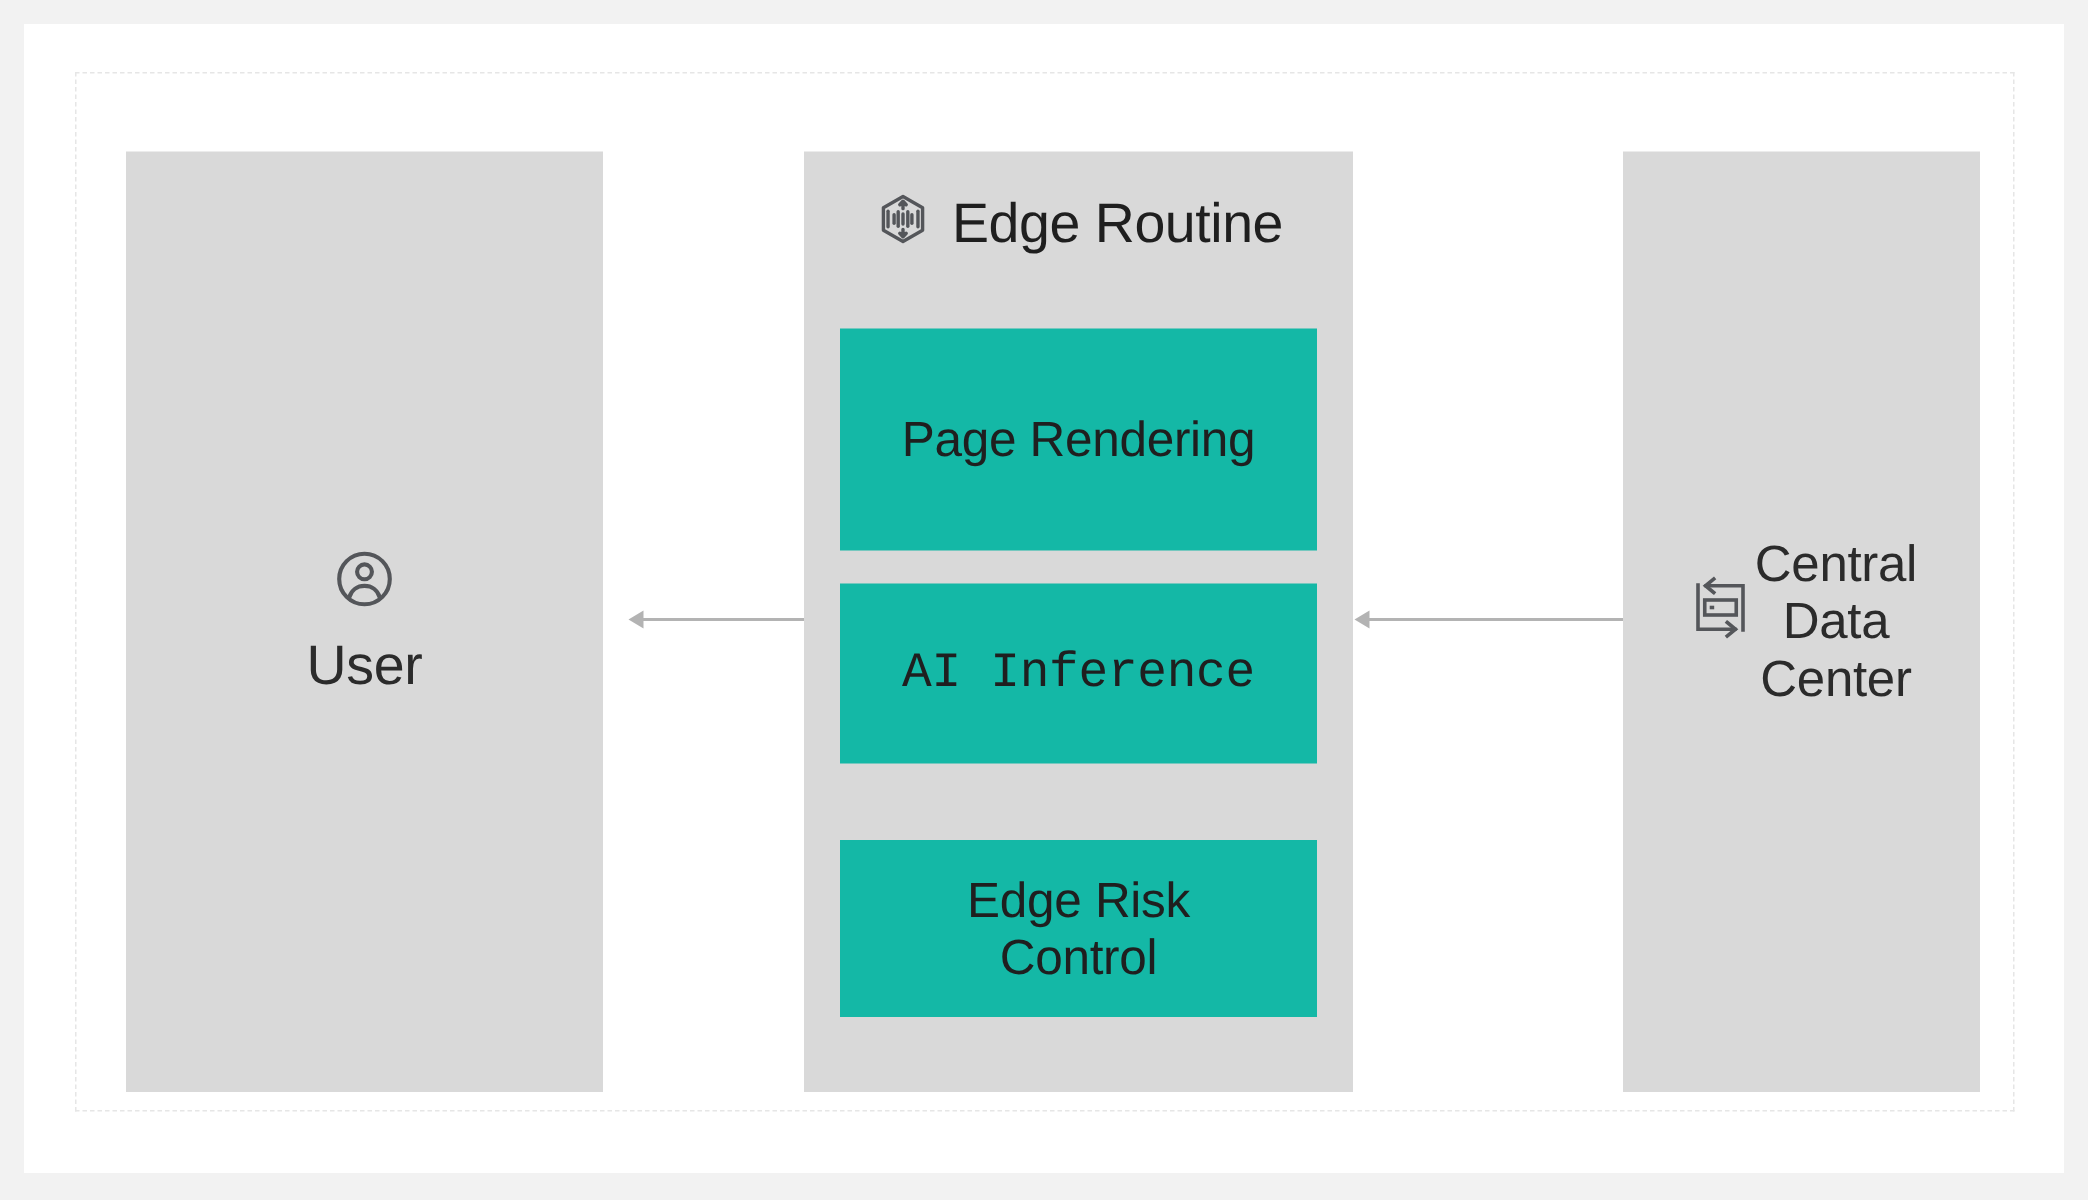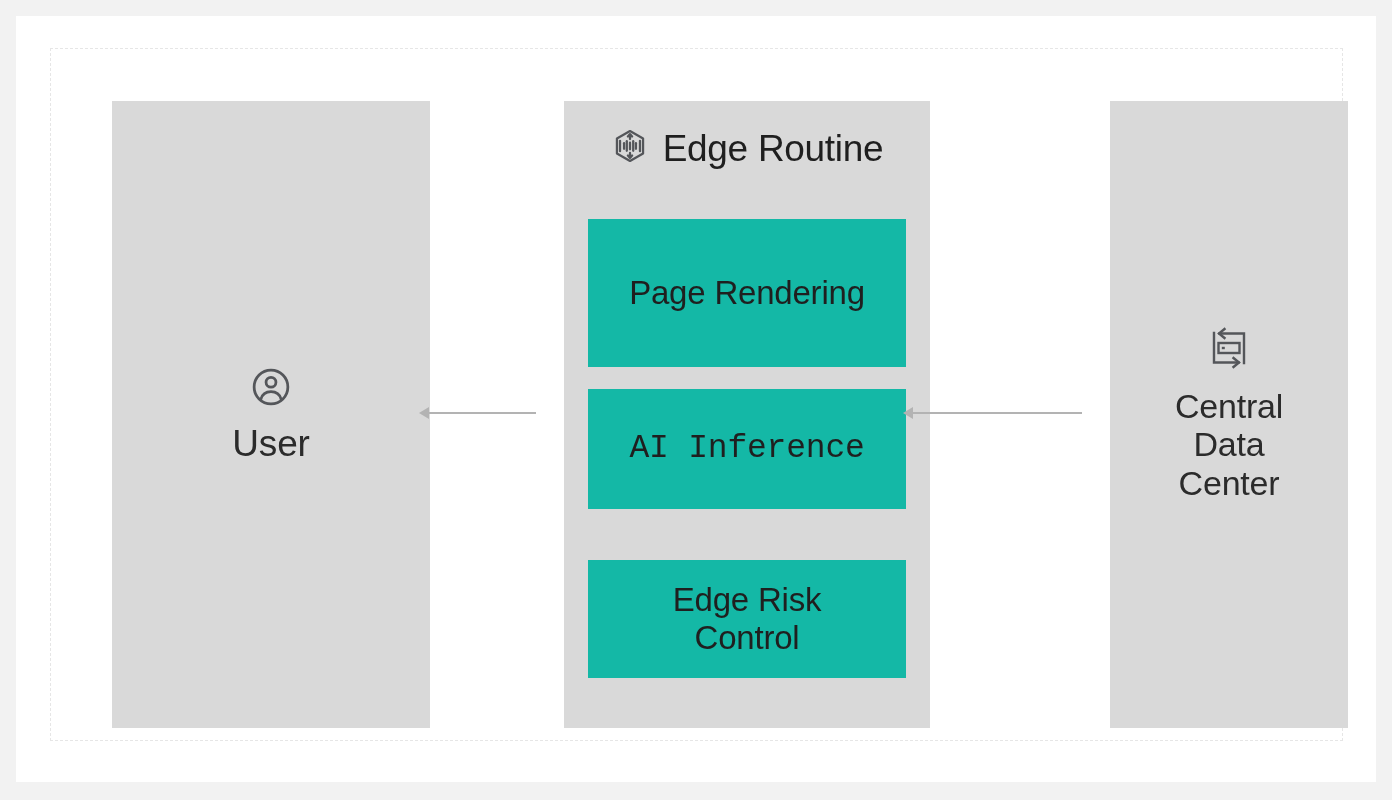"Edge Routine" .panel { margin-left: 28px -> none }
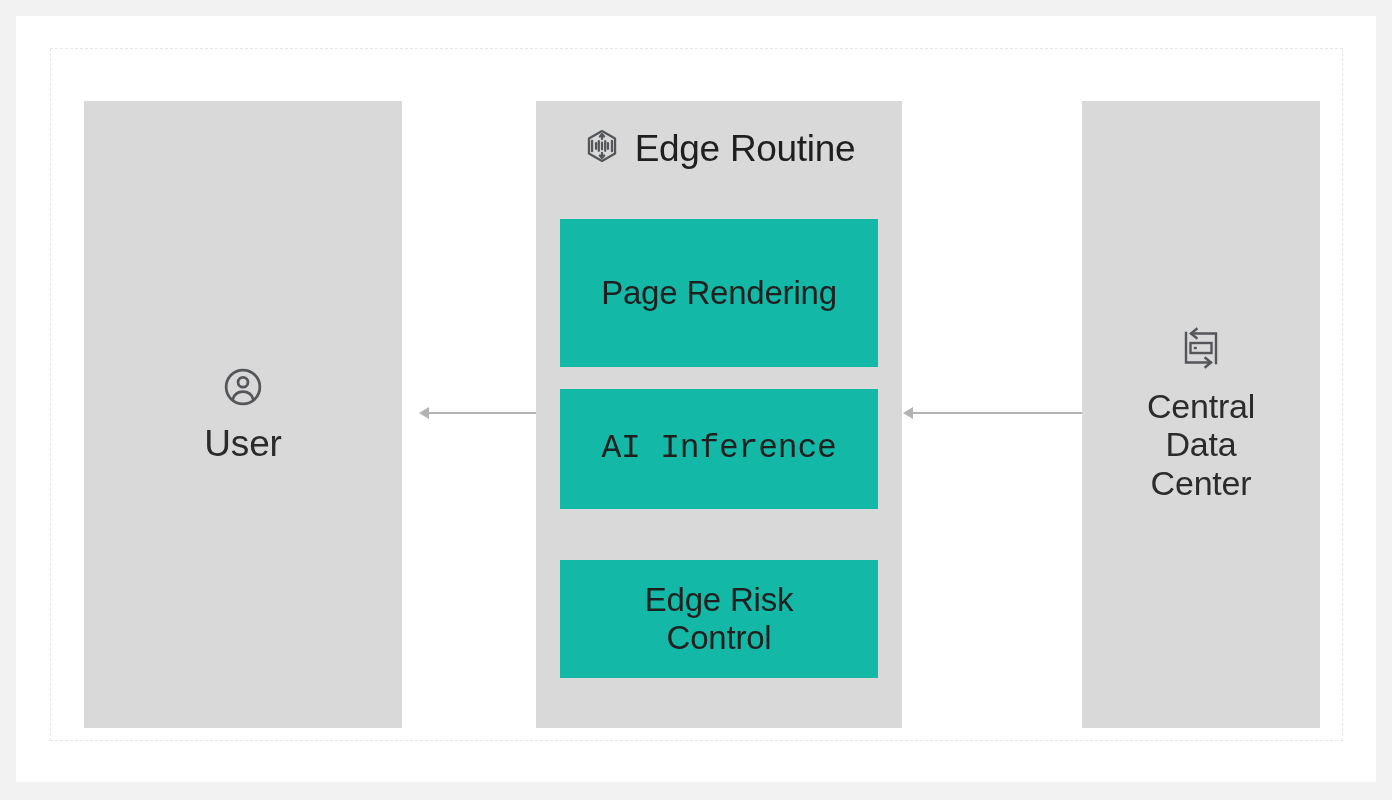"Central" .panel-dc { flex-direction: column -> row }
